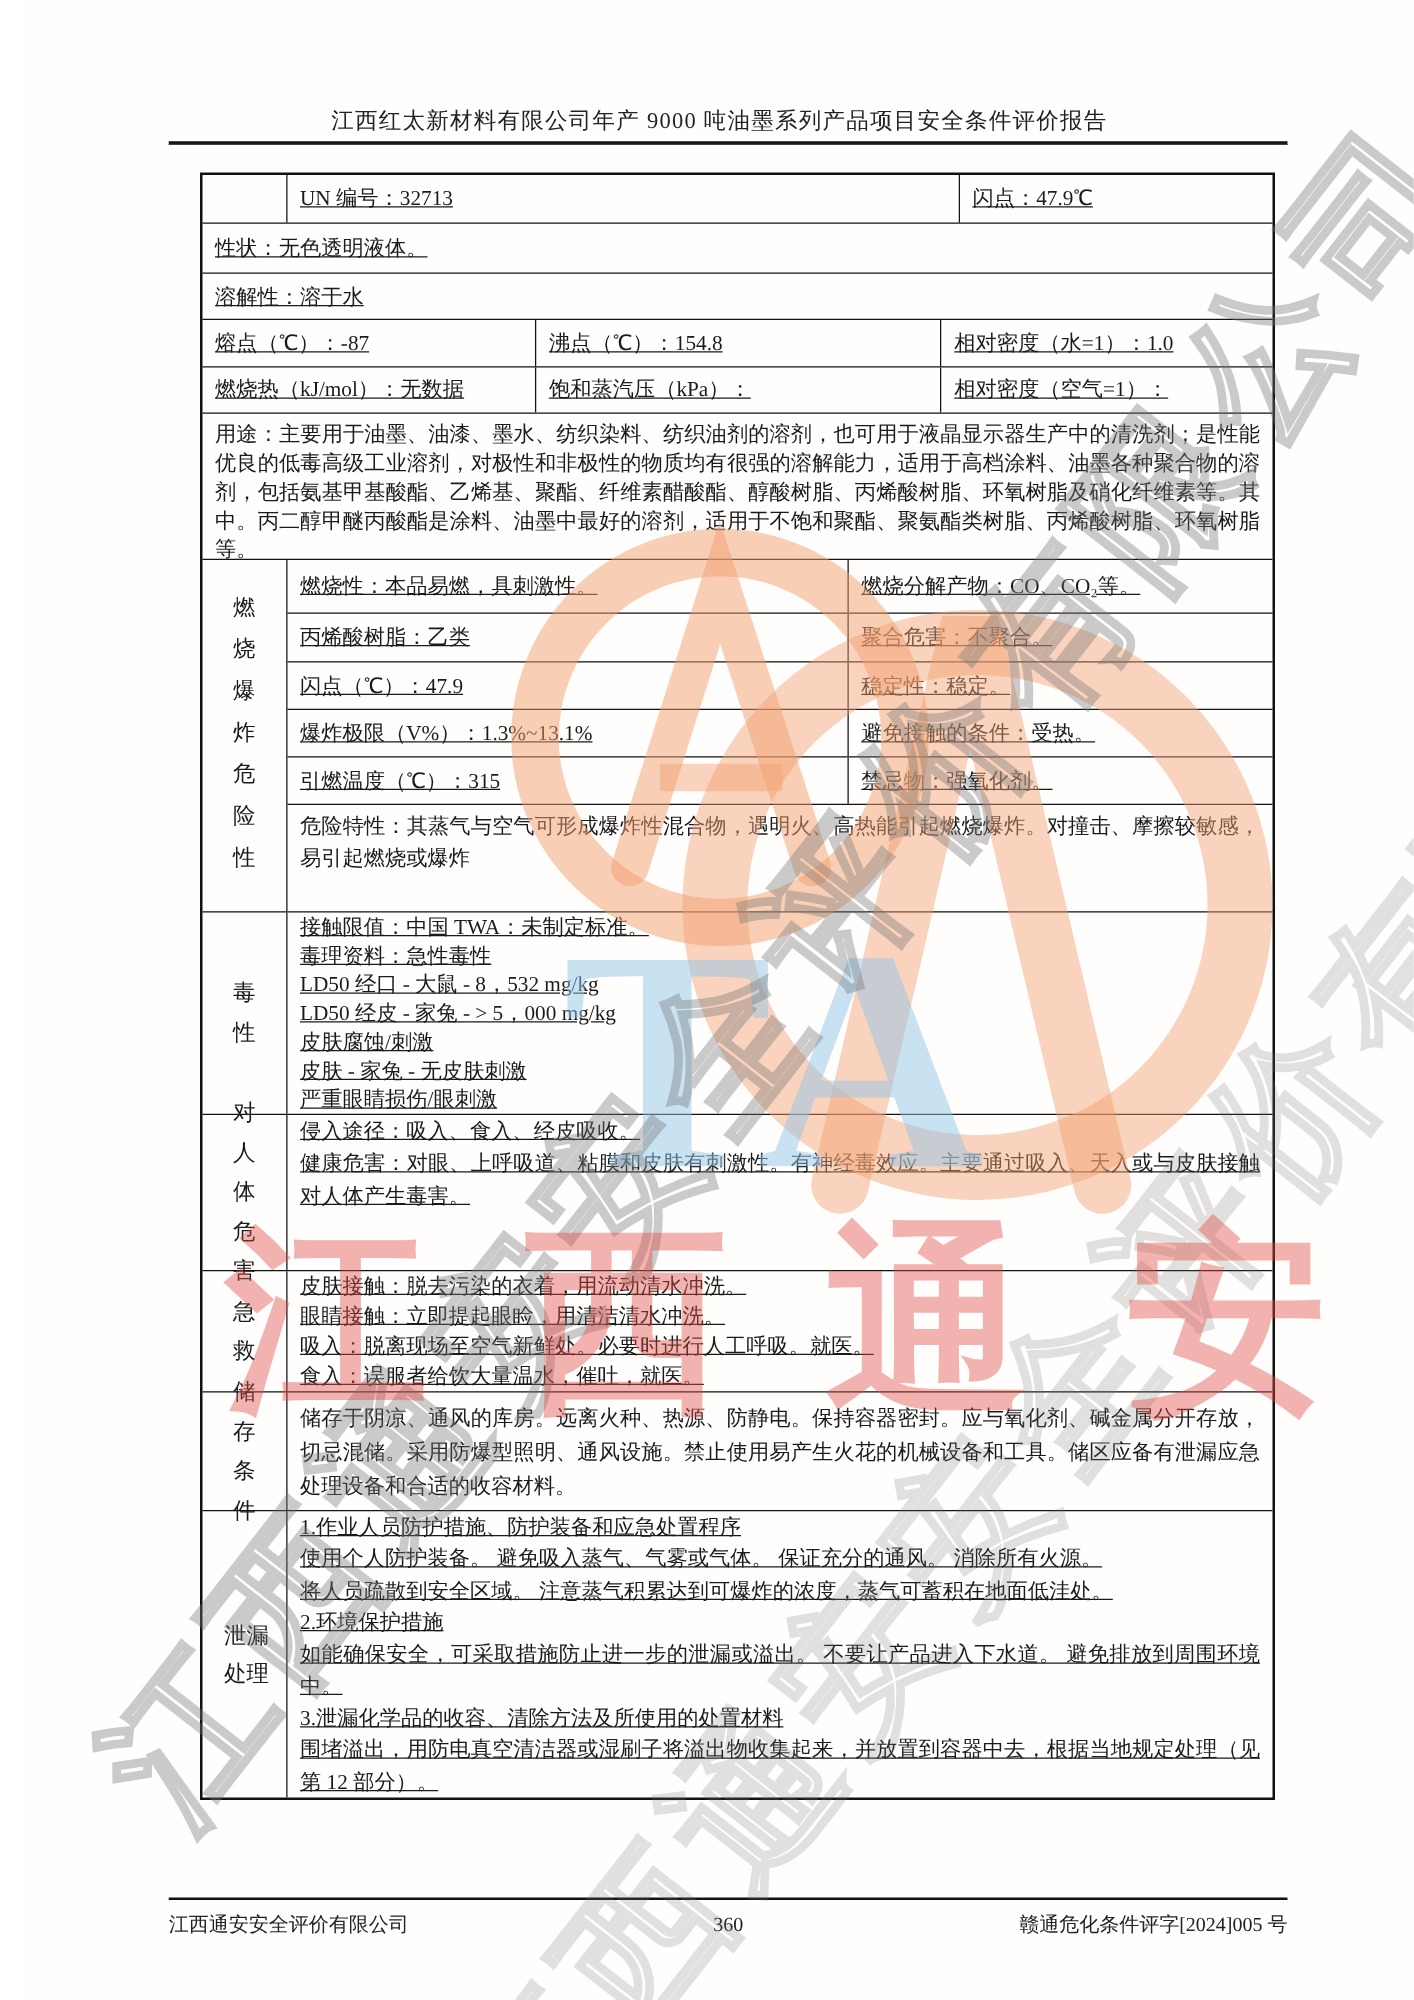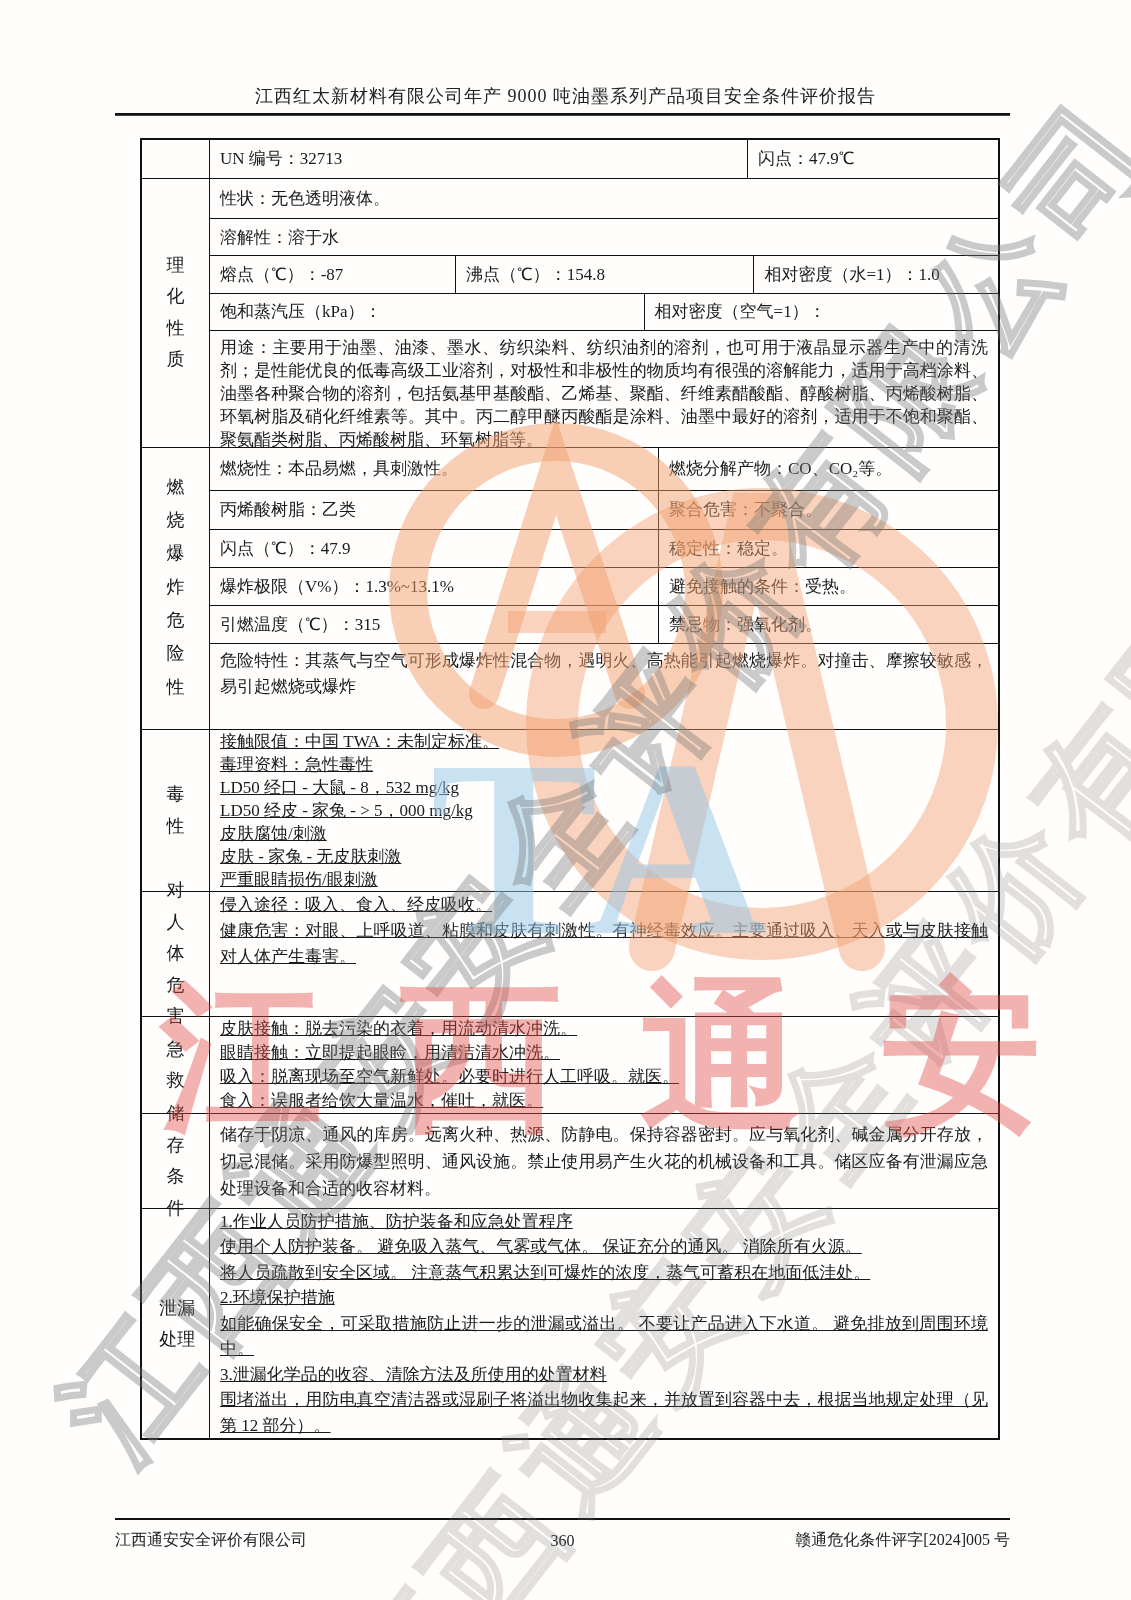"江西红太新材料有限公司年产 9000 吨油墨系列产品项目安全条件评价报告" .page { margin-left: none -> 20px }
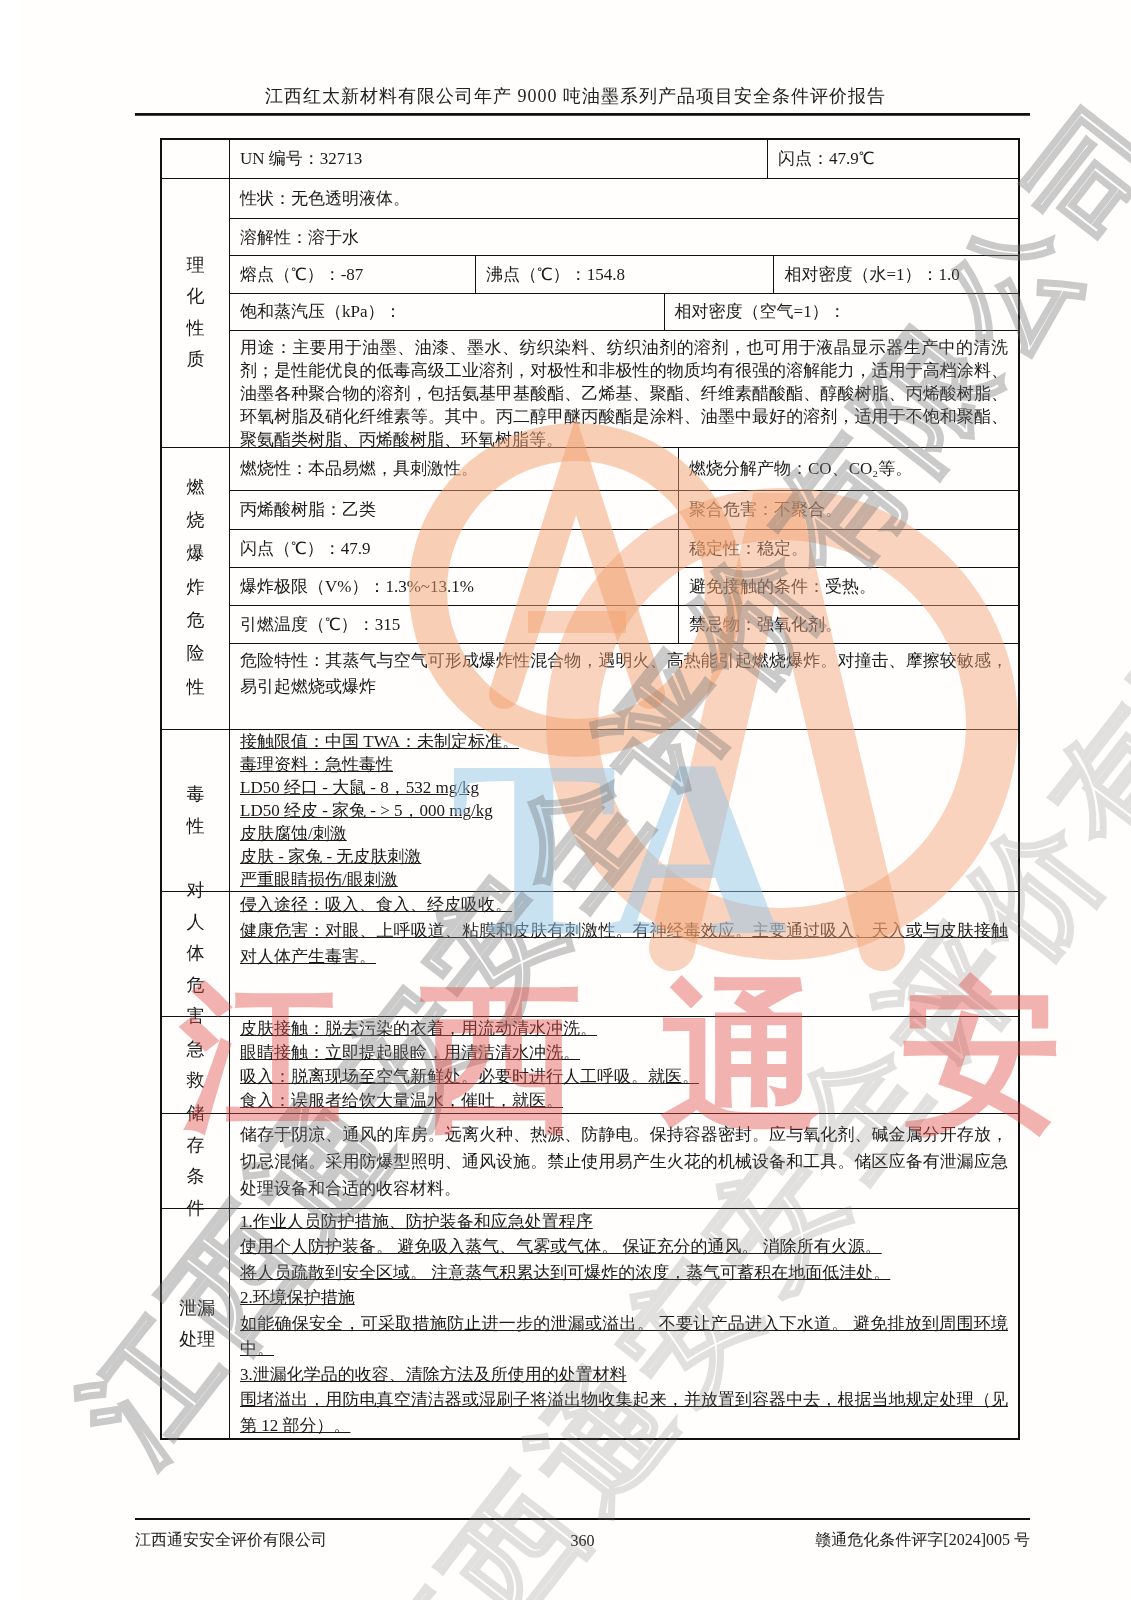"UN 编号：32713" .cell { text-decoration: none -> underline }
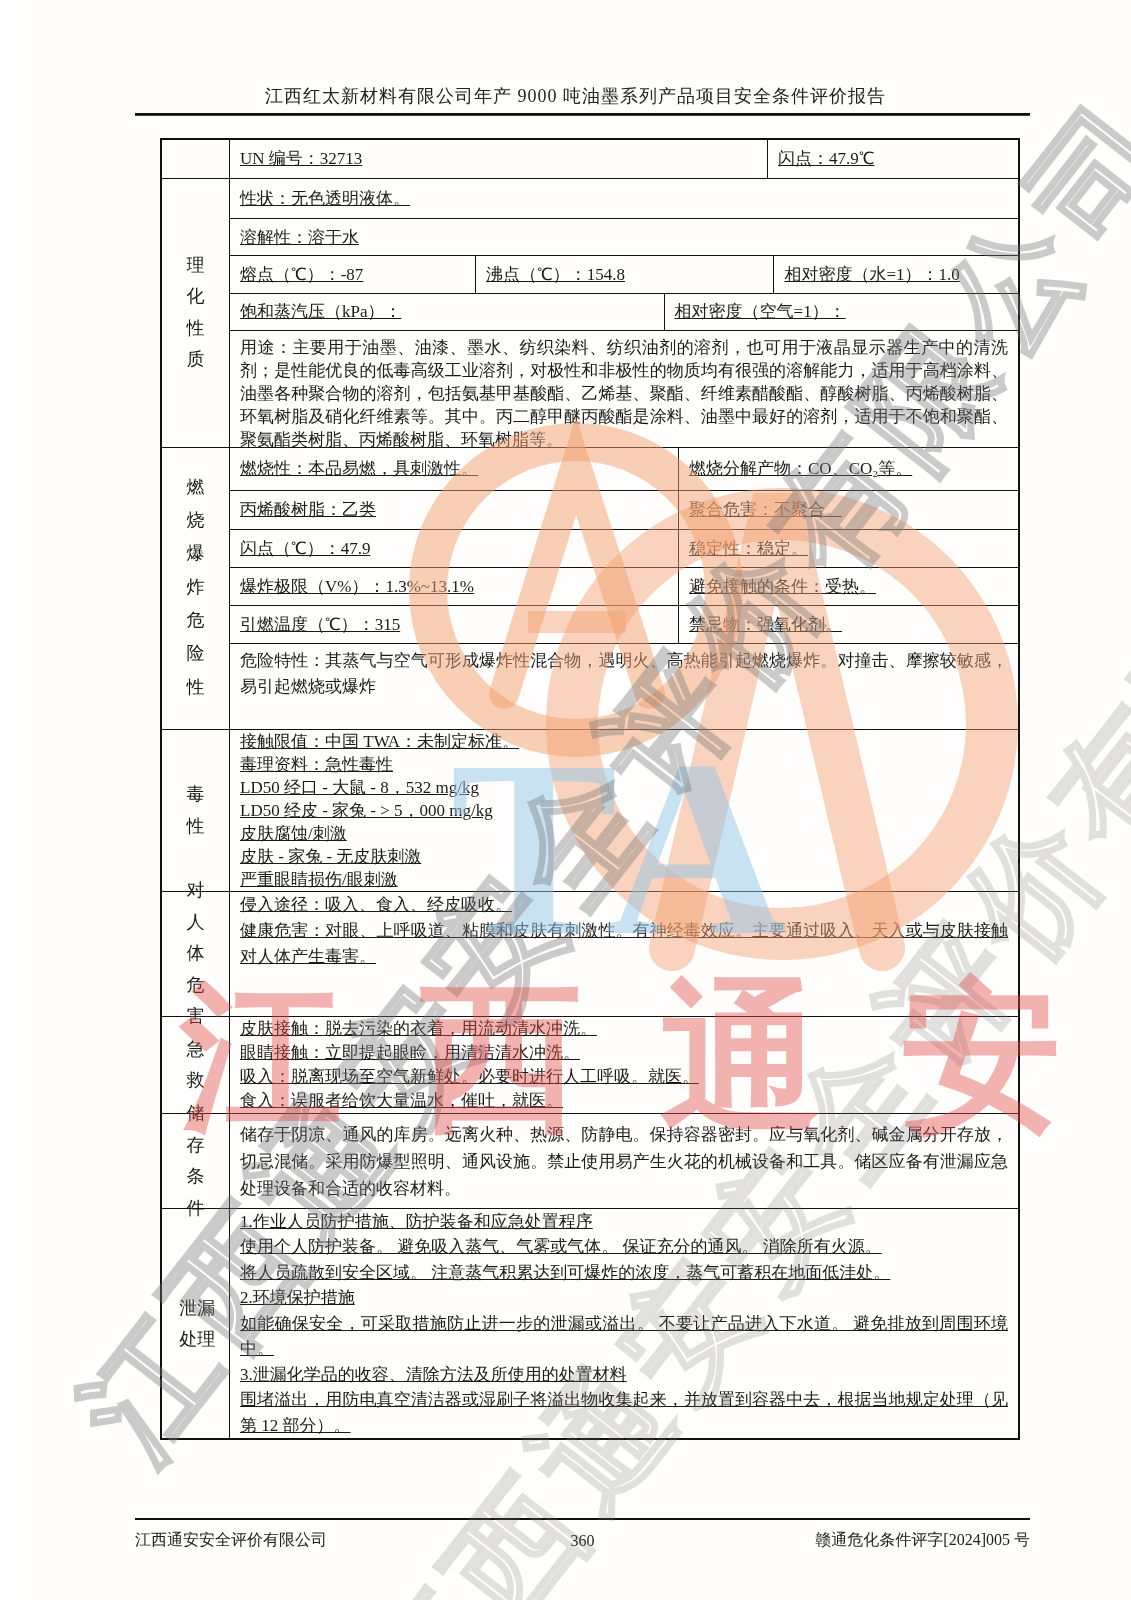"理化性质" div.lblcell { html: <div> <span>理化性质</span> </div> -> none }
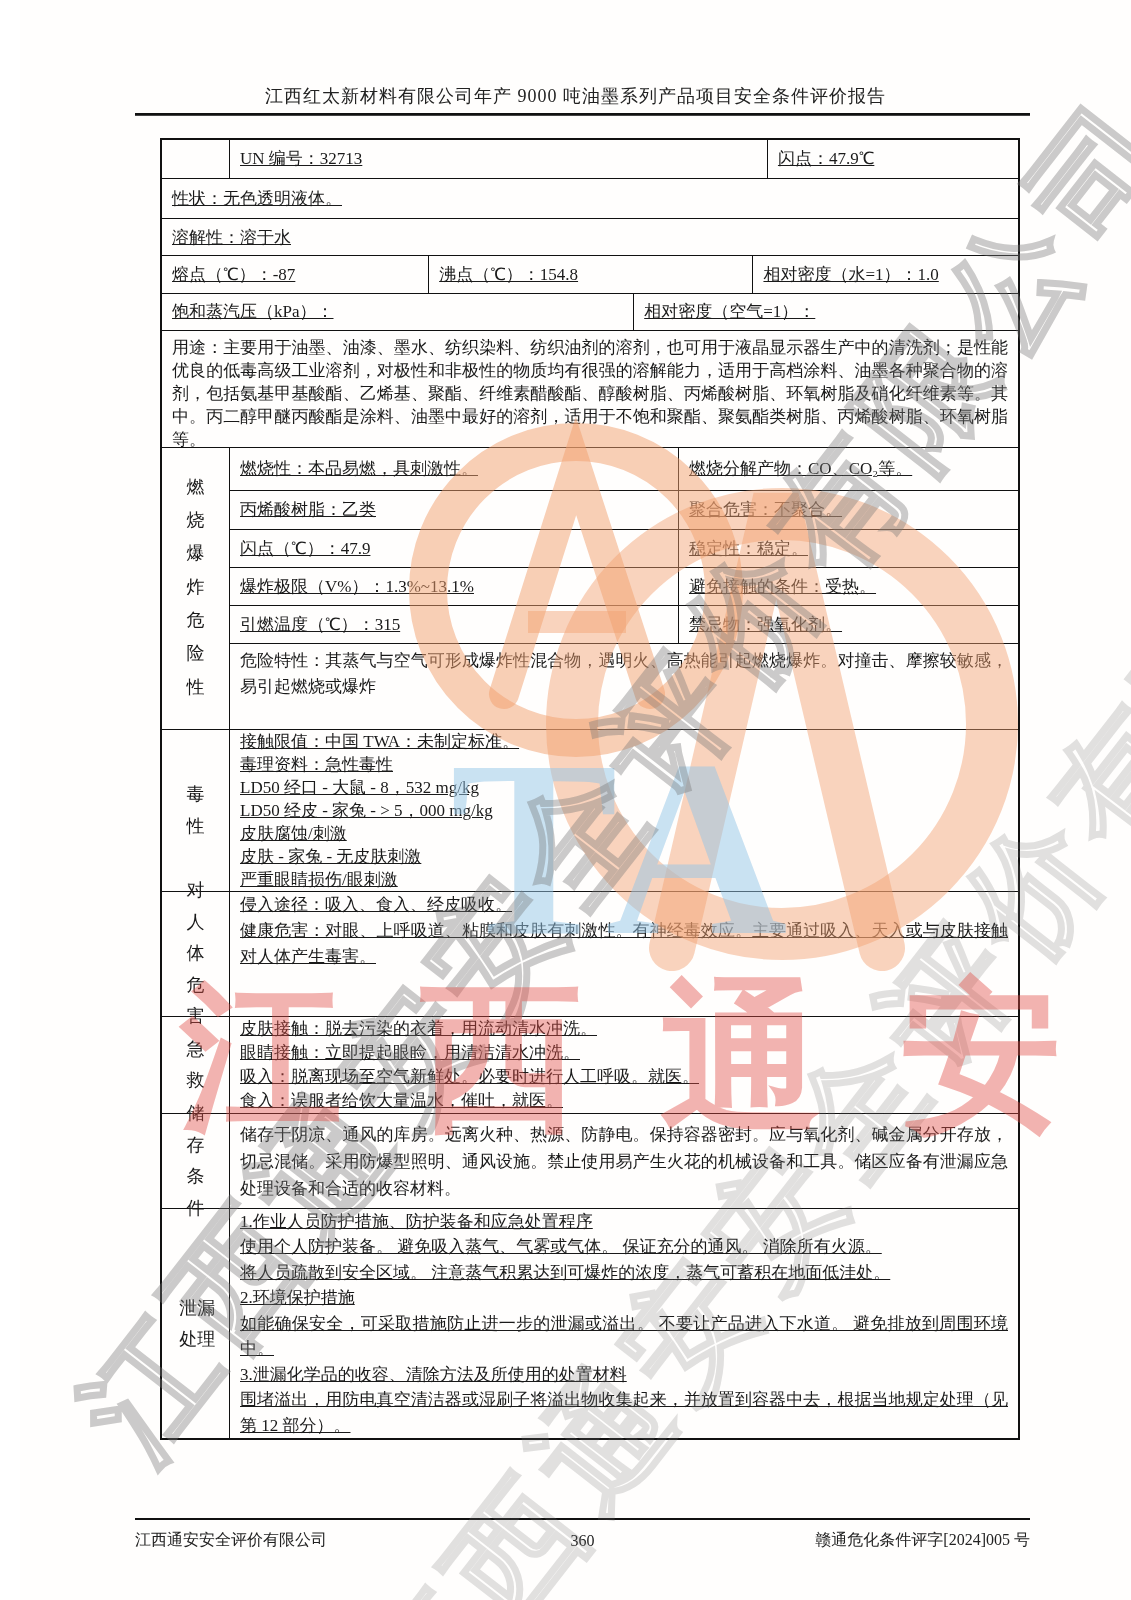"燃烧热（kJ/mol）：无数据" div.cell { html: none -> <div>燃烧热（kJ/mol）：无数据</div> }
